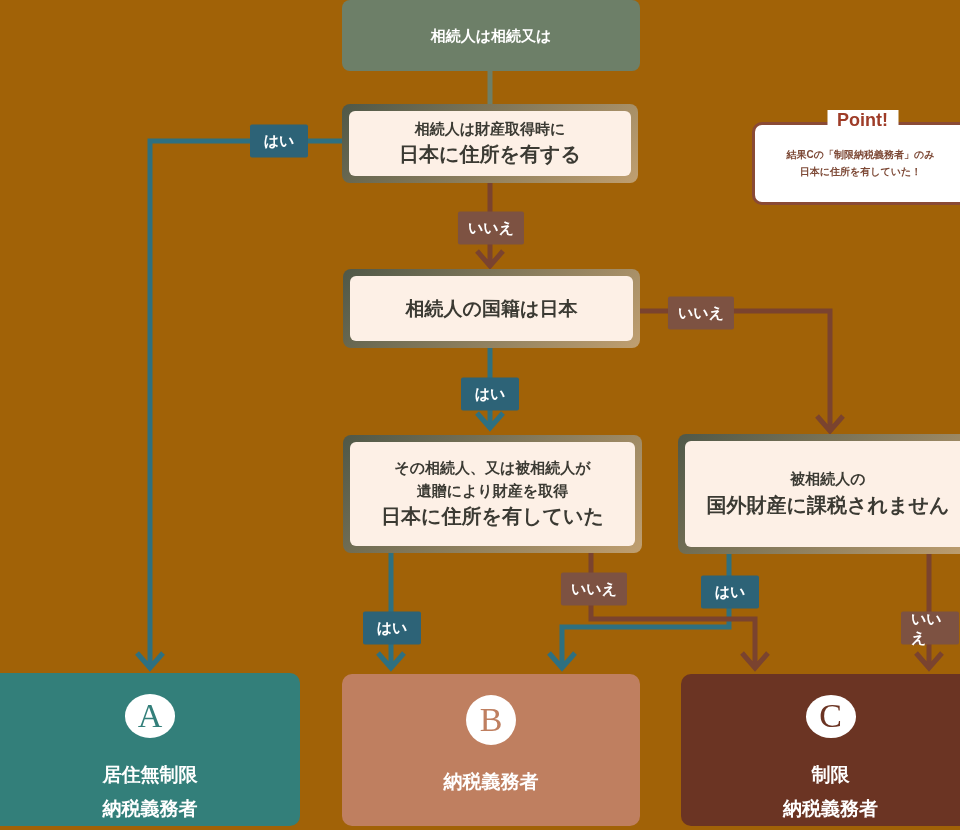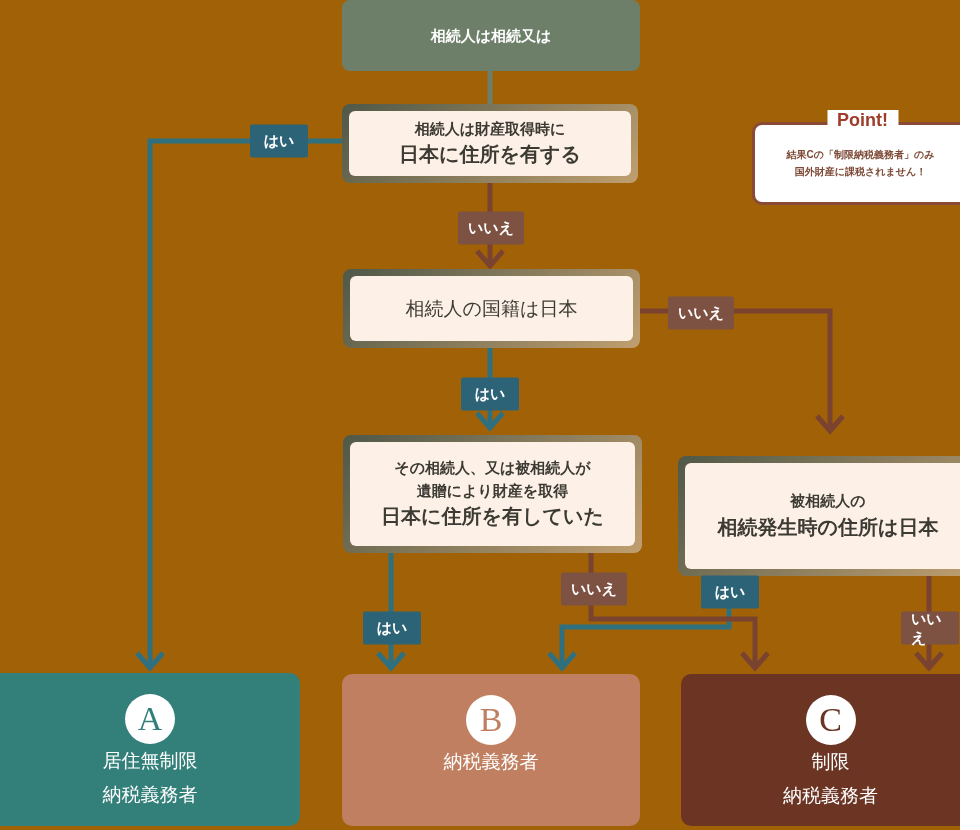"国外財産に課税されません！" div.point-line { text: 国外財産に課税されません -> 日本に住所を有していた }
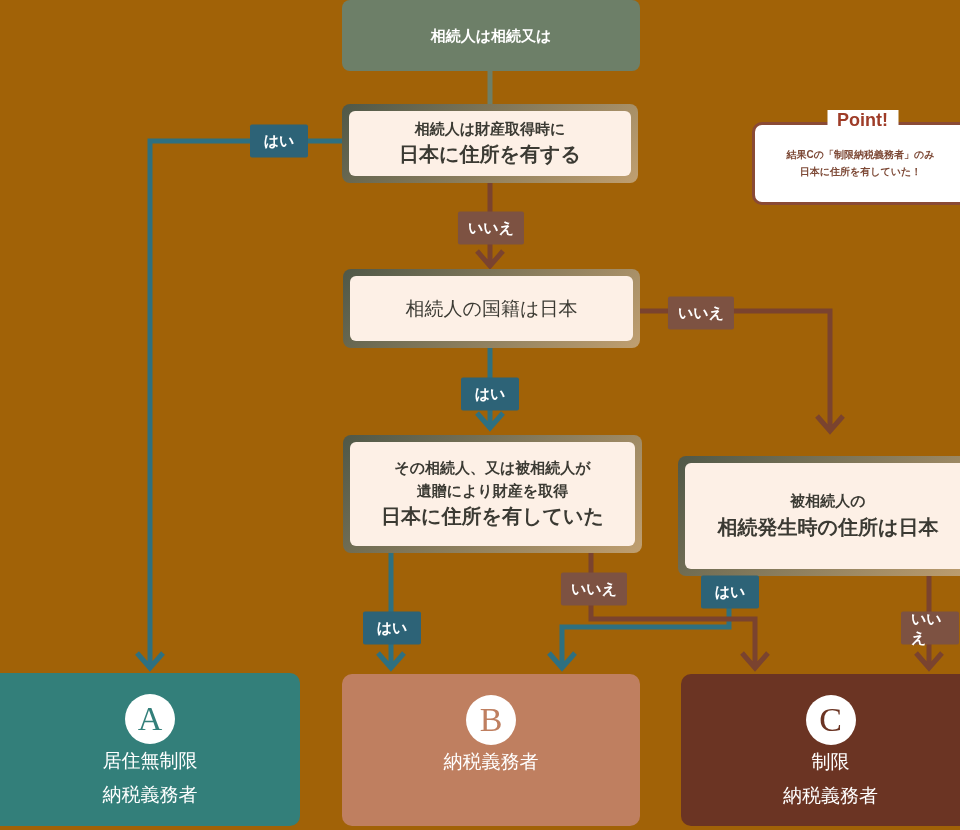"相続人の国籍は日本" .q-mid { font-weight: normal -> bold }
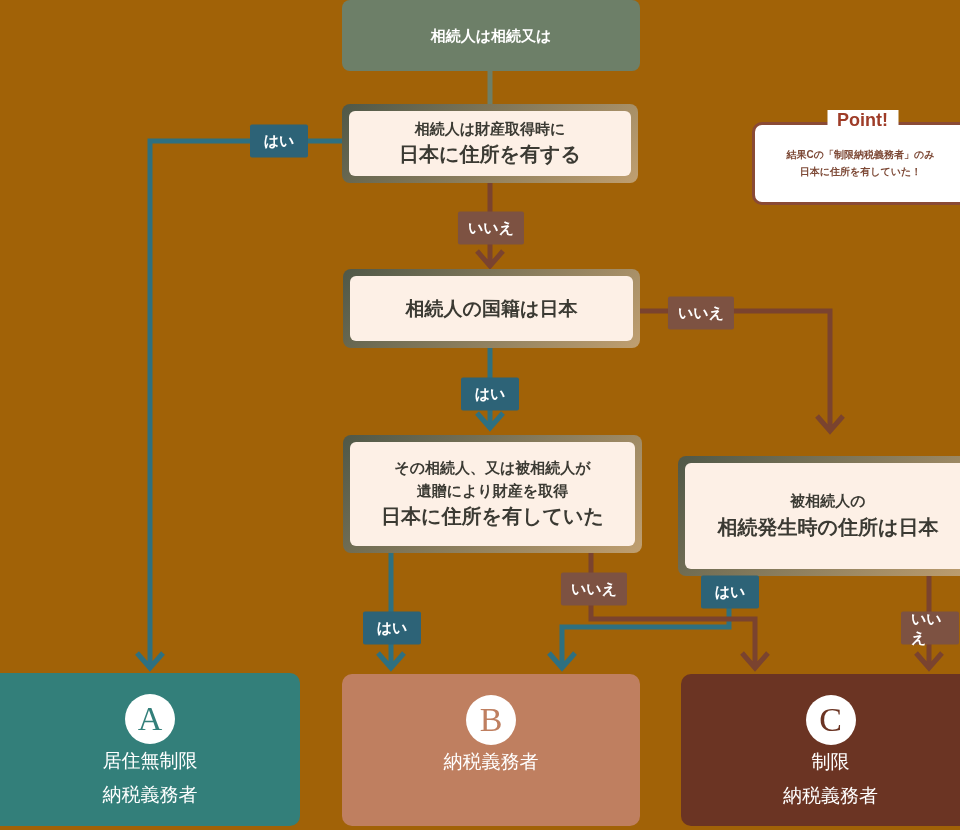"被相続人の" div.abs { top: 456px -> 434px }
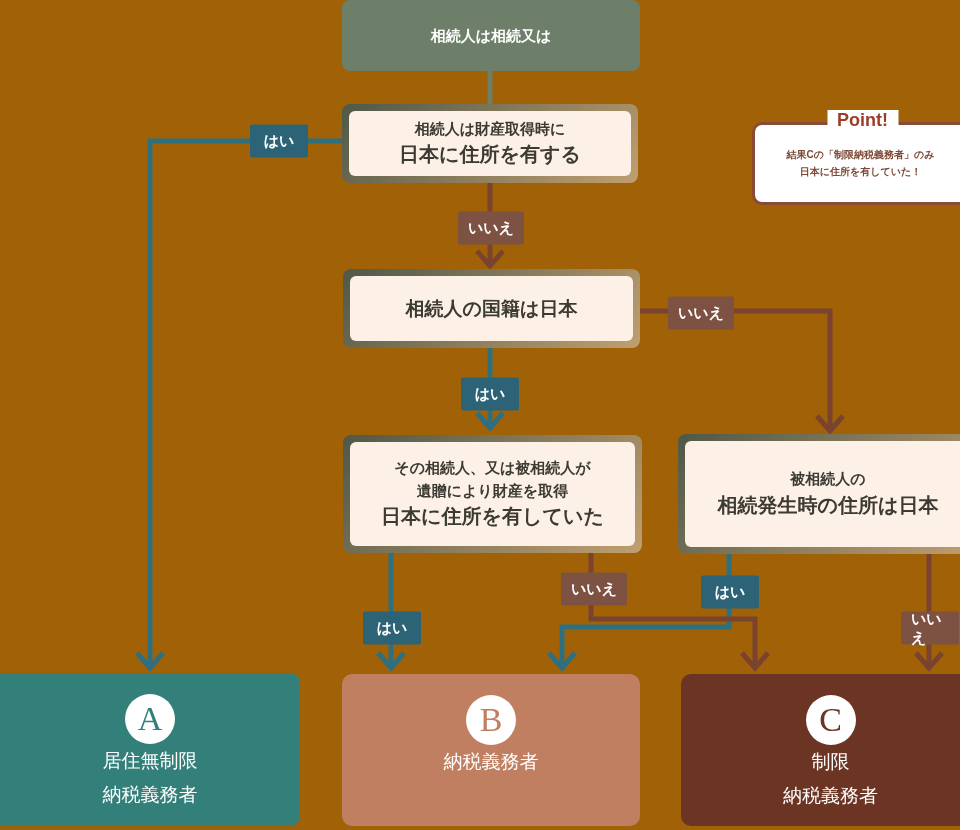"相続発生時の住所は日本" span.q-big { text: 相続発生時の住所は日本 -> 国外財産に課税されません }
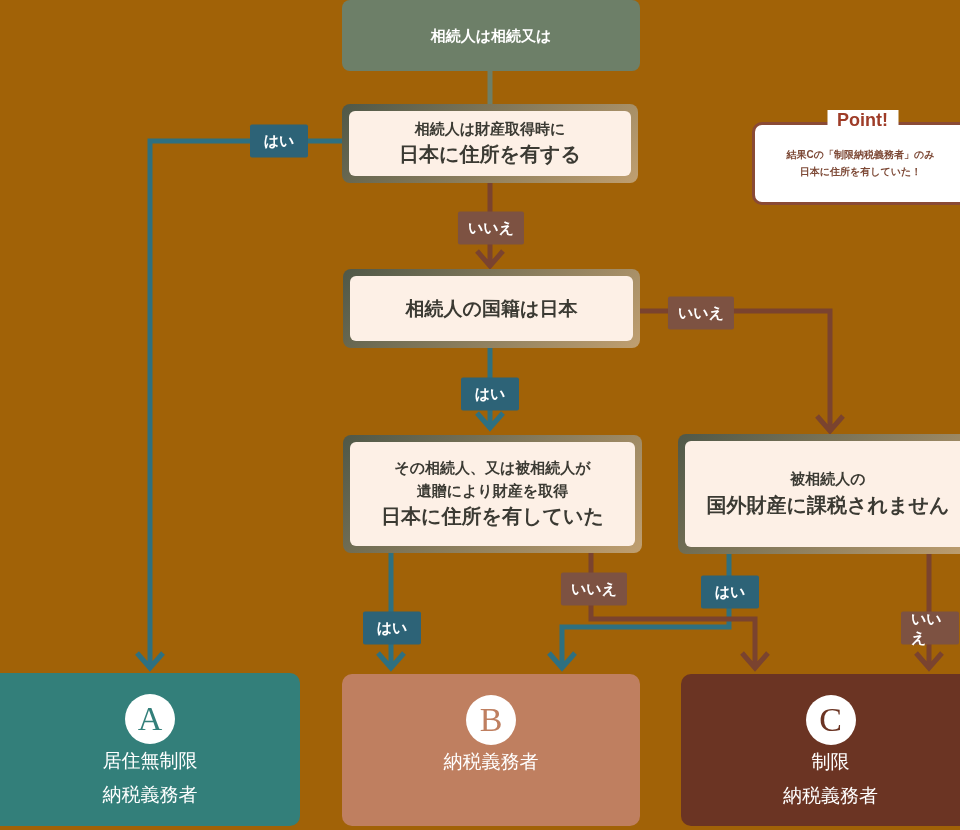"居住無制限" .result-text { font-weight: normal -> bold; margin-top: 0 -> 20px }
